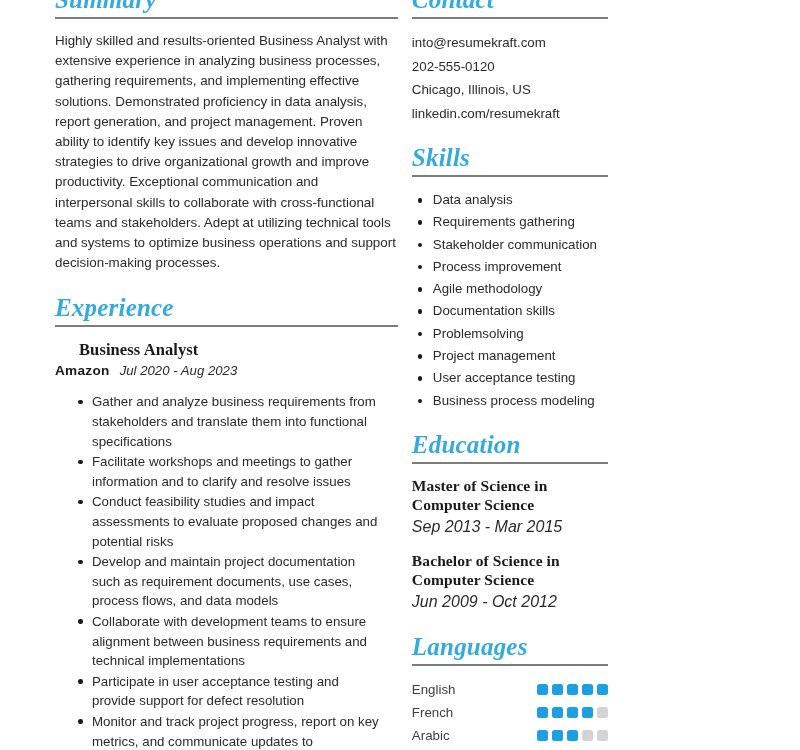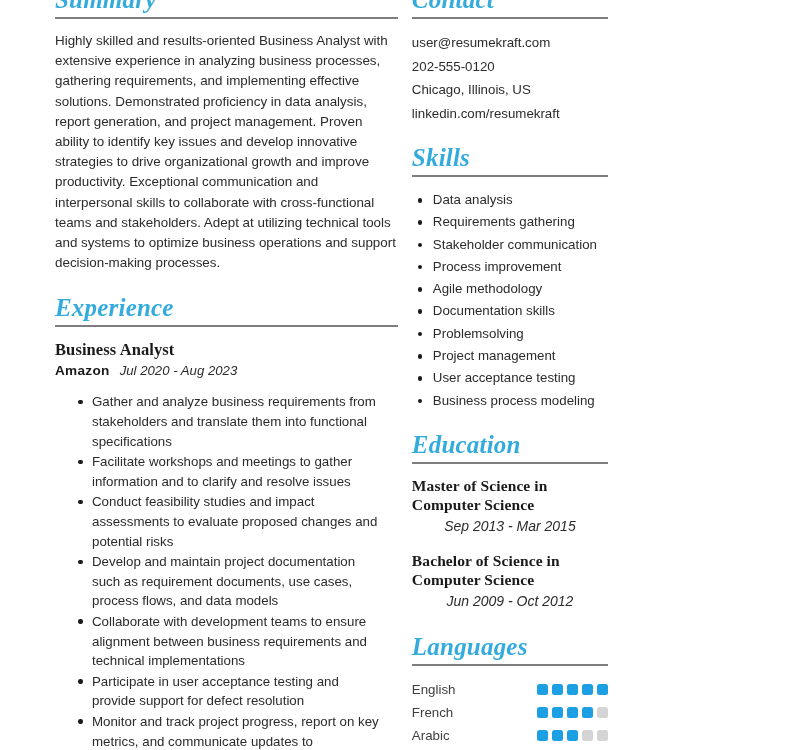"user@resumekraft.com" div.contact-line { text: user@resumekraft.com -> into@resumekraft.com }
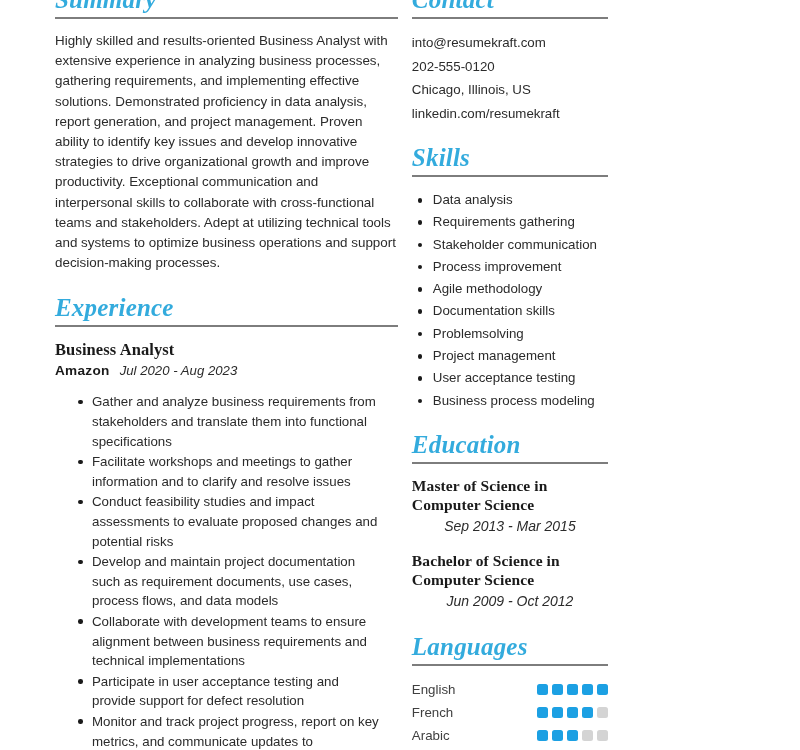"Business Analyst" .job-title { margin-left: none -> 24px }
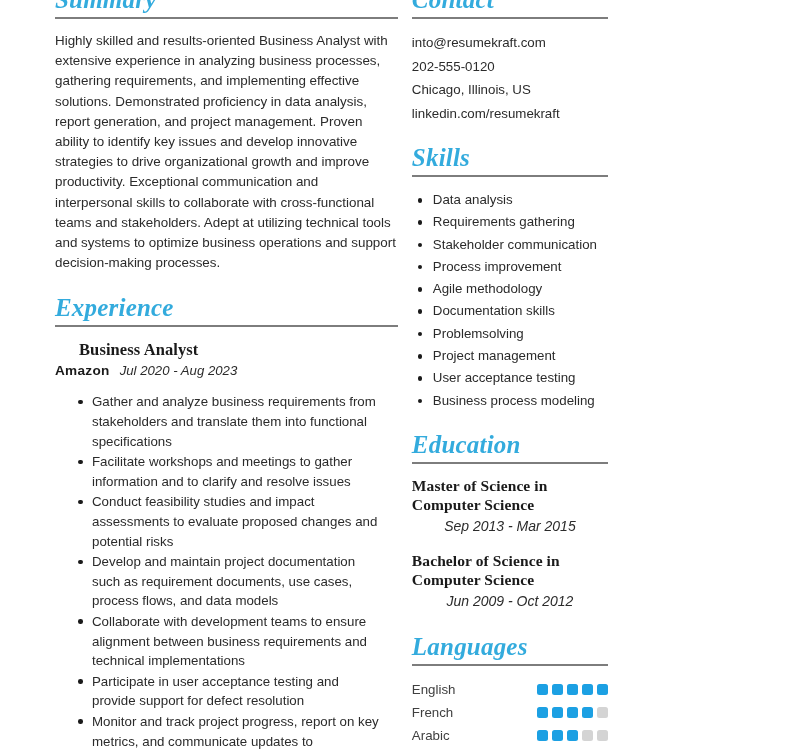"Sep 2013 - Mar 2015" .edu-dates { font-size: 14px -> 16px; text-align: center -> none }
